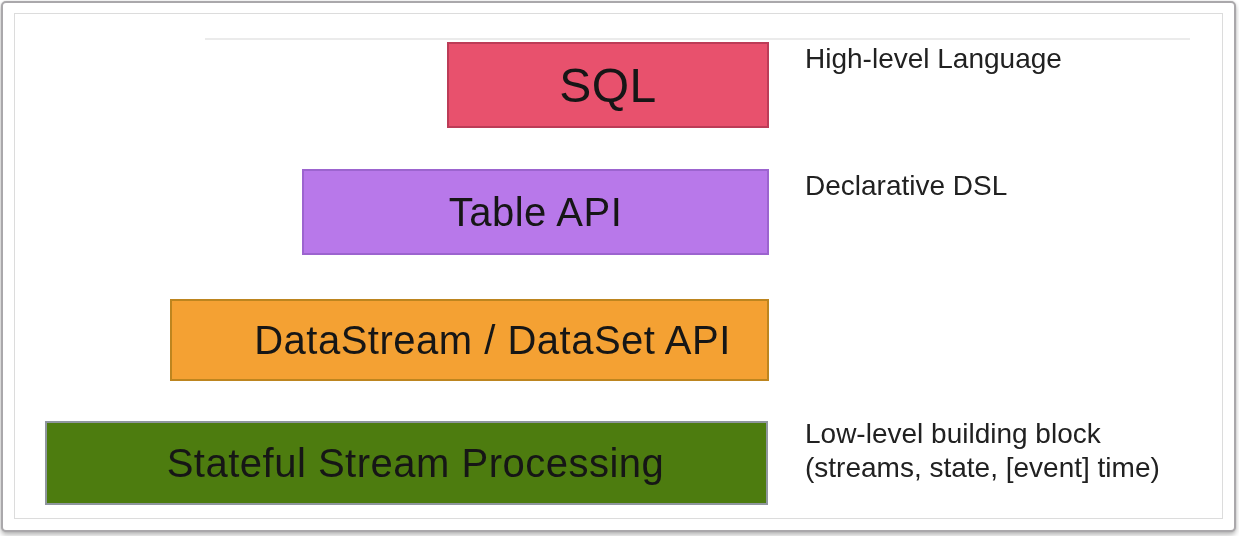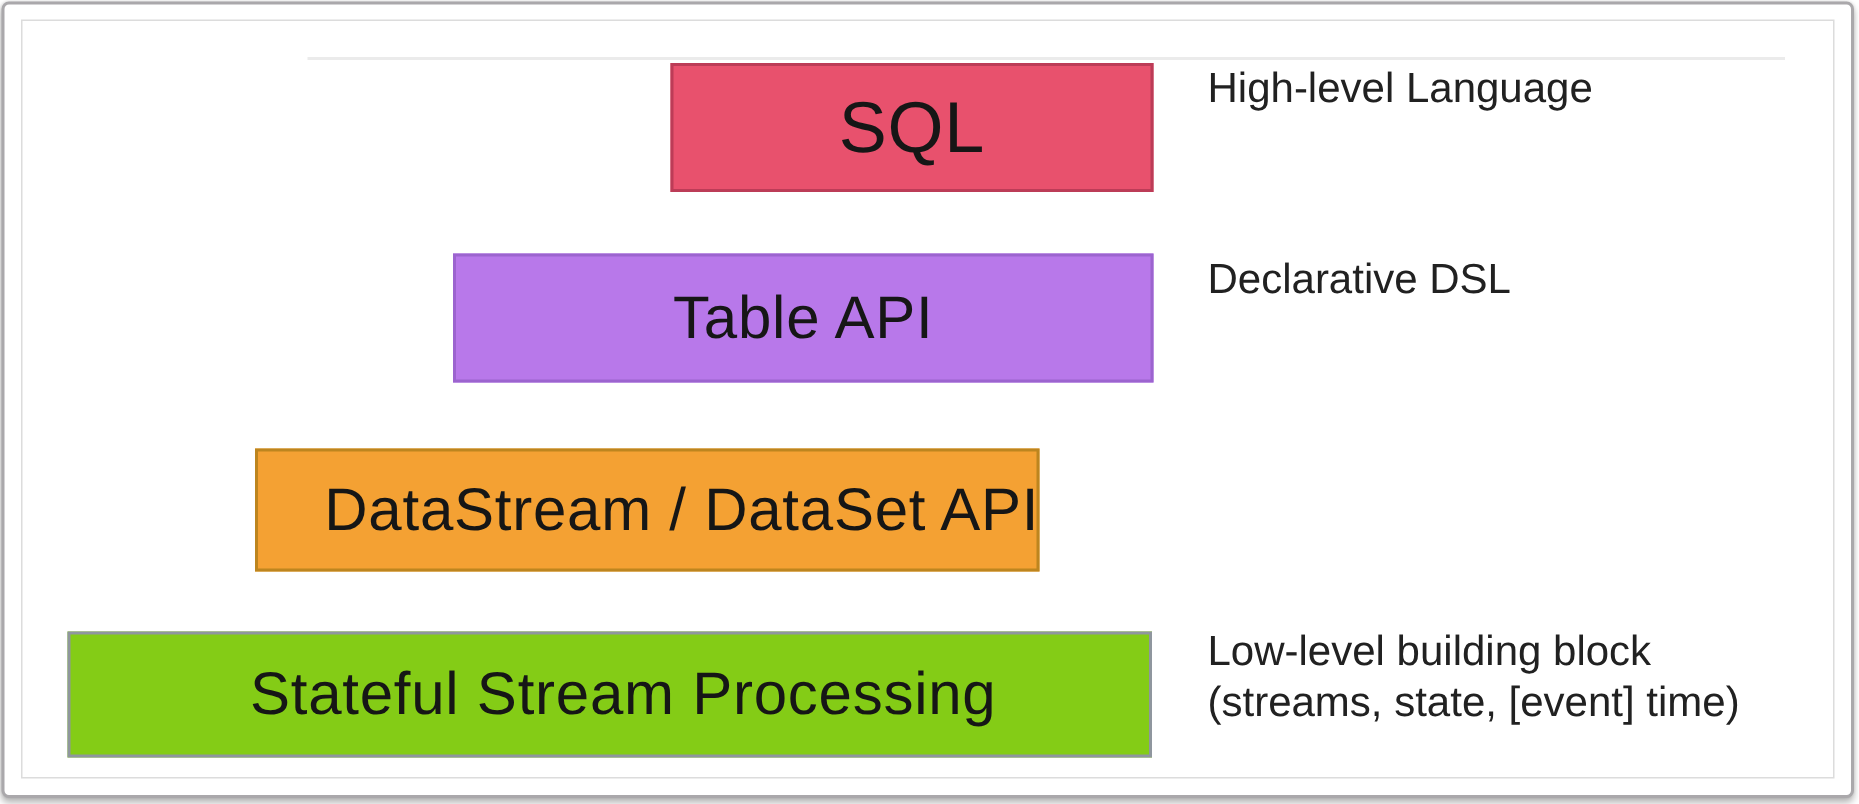"DataStream / DataSet API" .layer-datastream { width: 523px -> 599px }
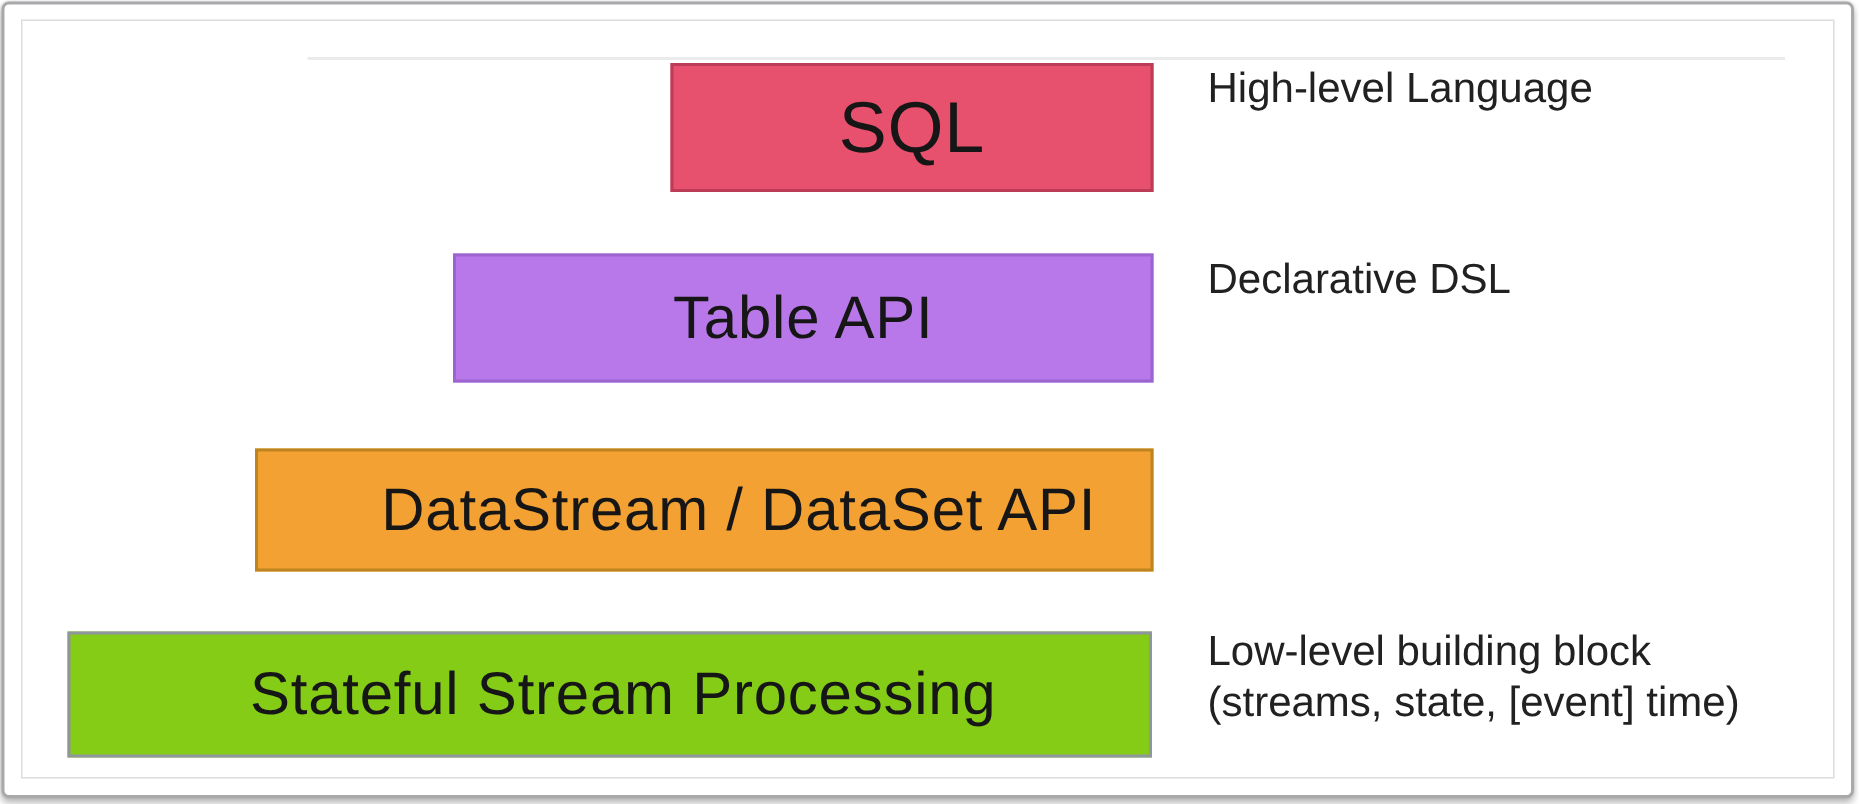"Stateful Stream Processing" div.layer { background-color: #84cc16 -> #4d7c0f }
